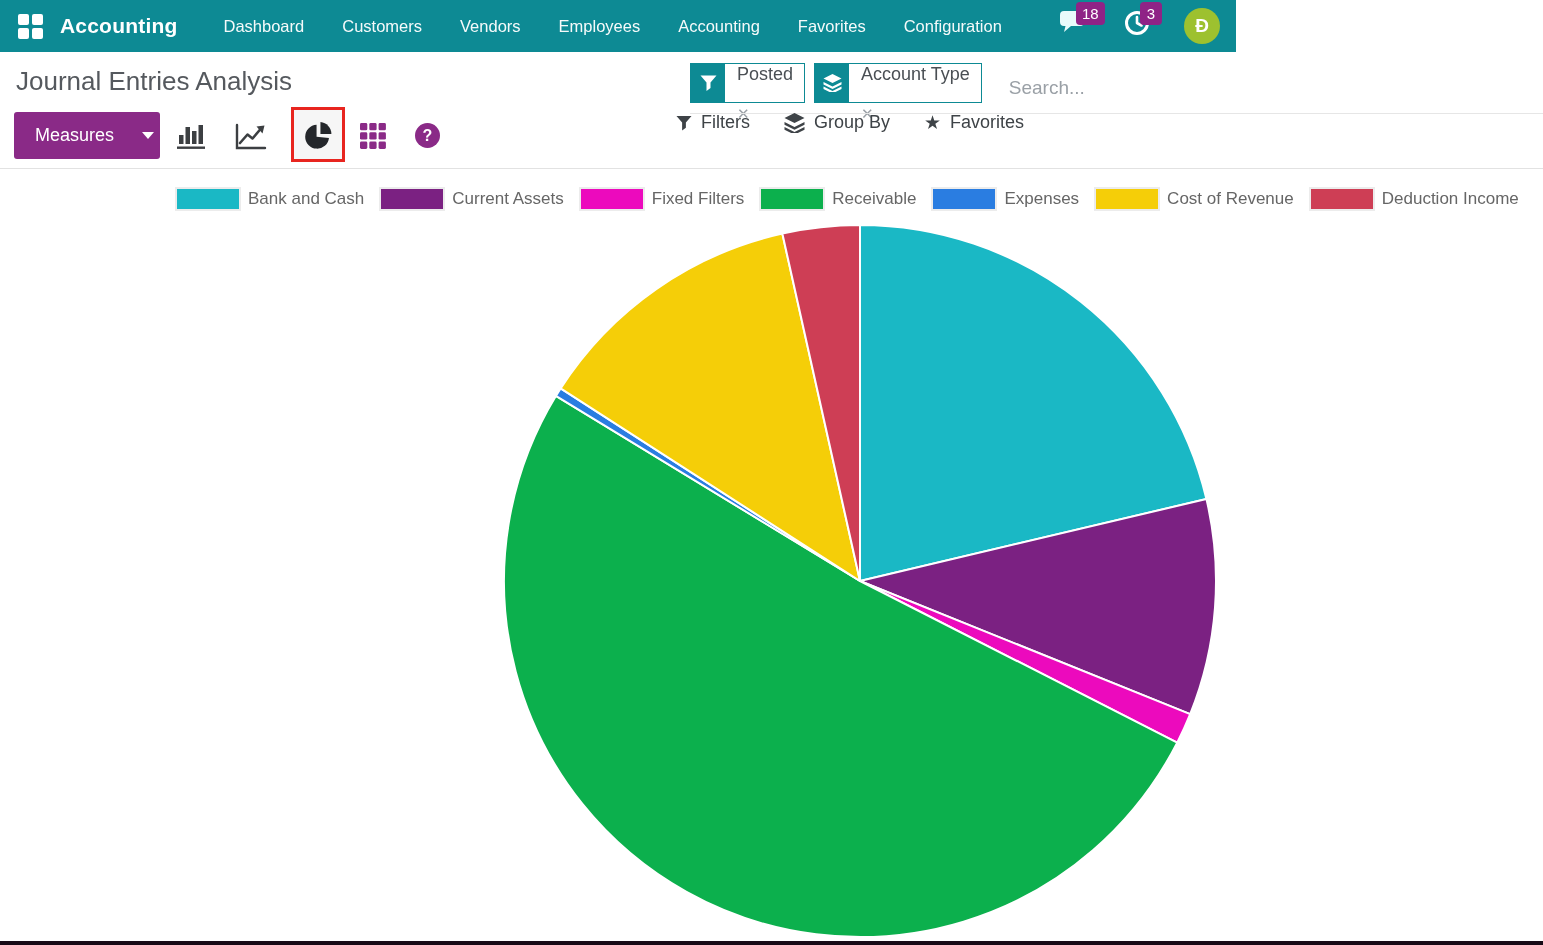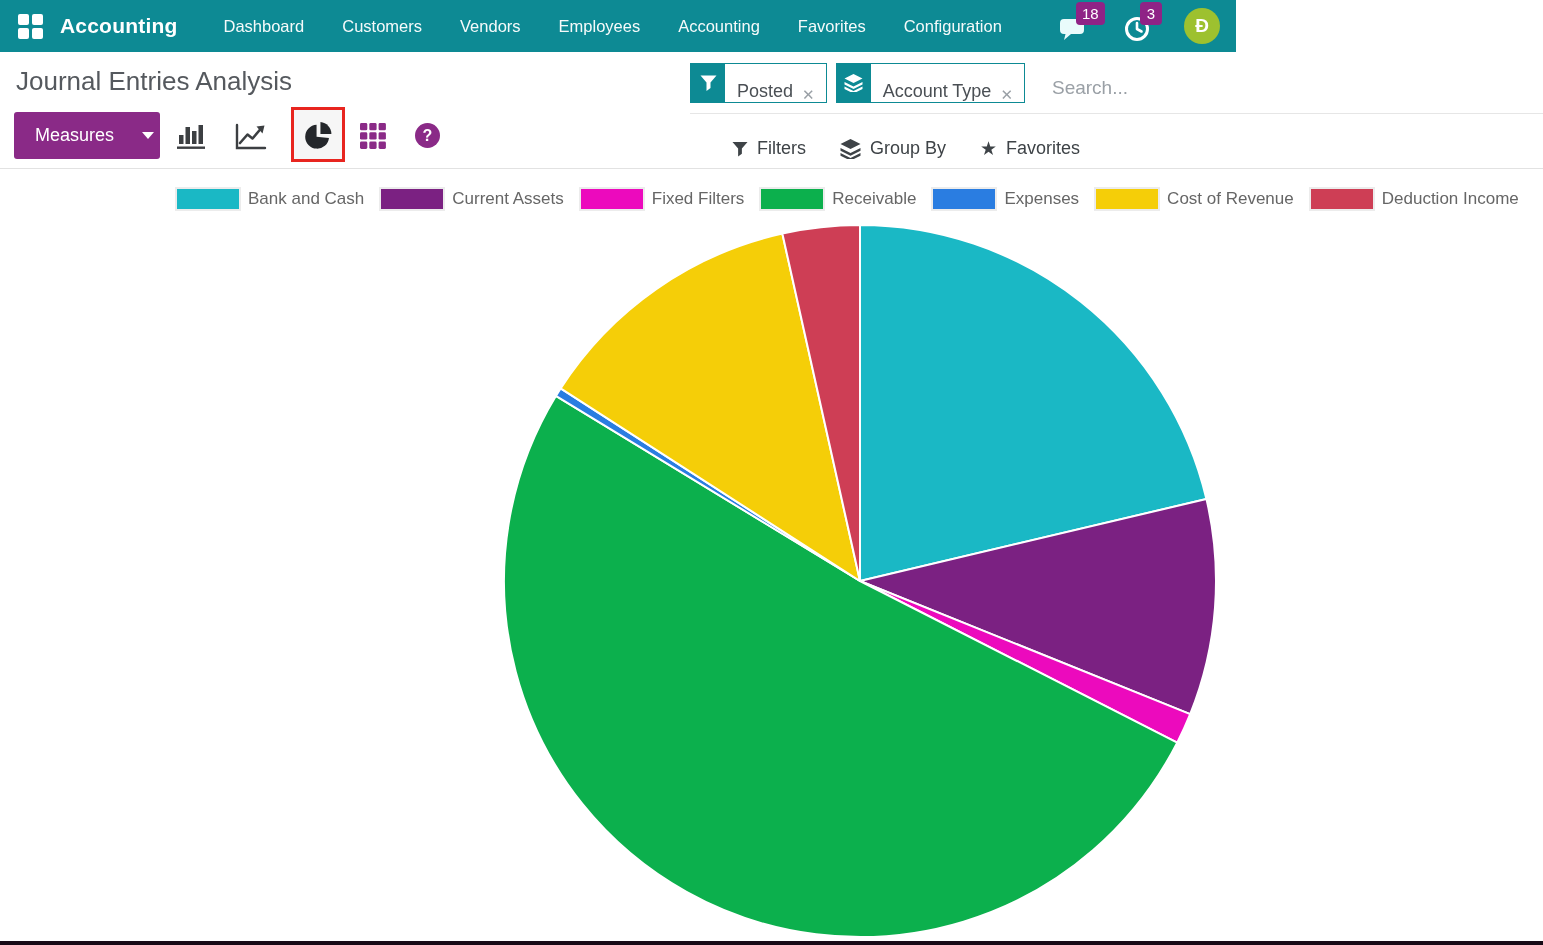"18" .icon-wrap { align-items: flex-end -> flex-start }
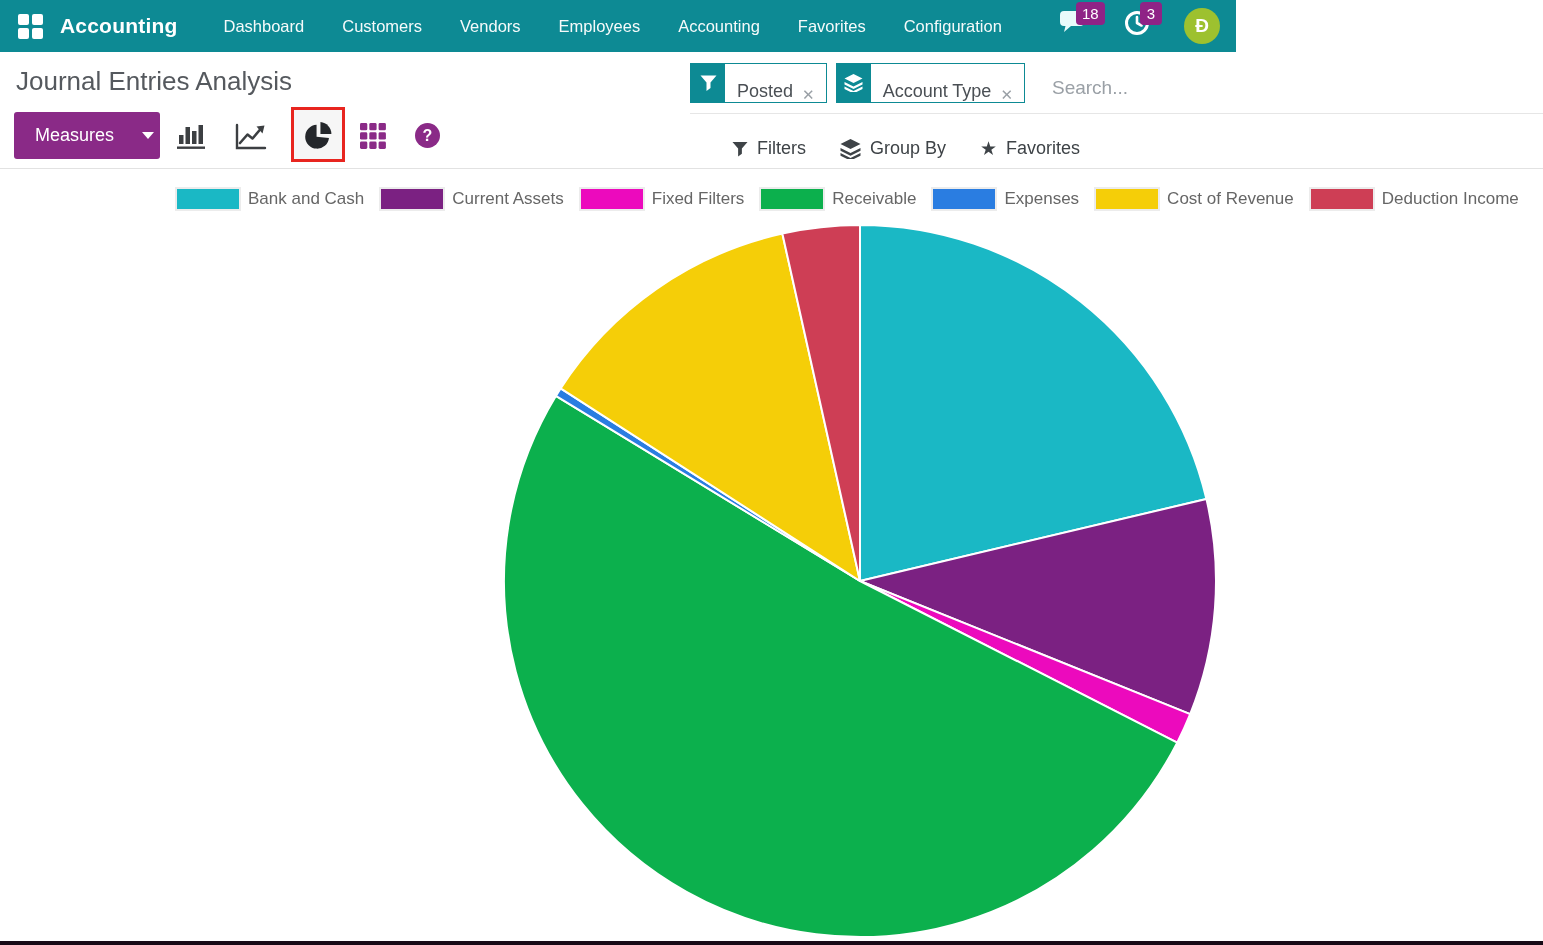"Posted" .facet-body { align-items: flex-end -> flex-start; flex-direction: none -> column; gap: 9px -> 21px }
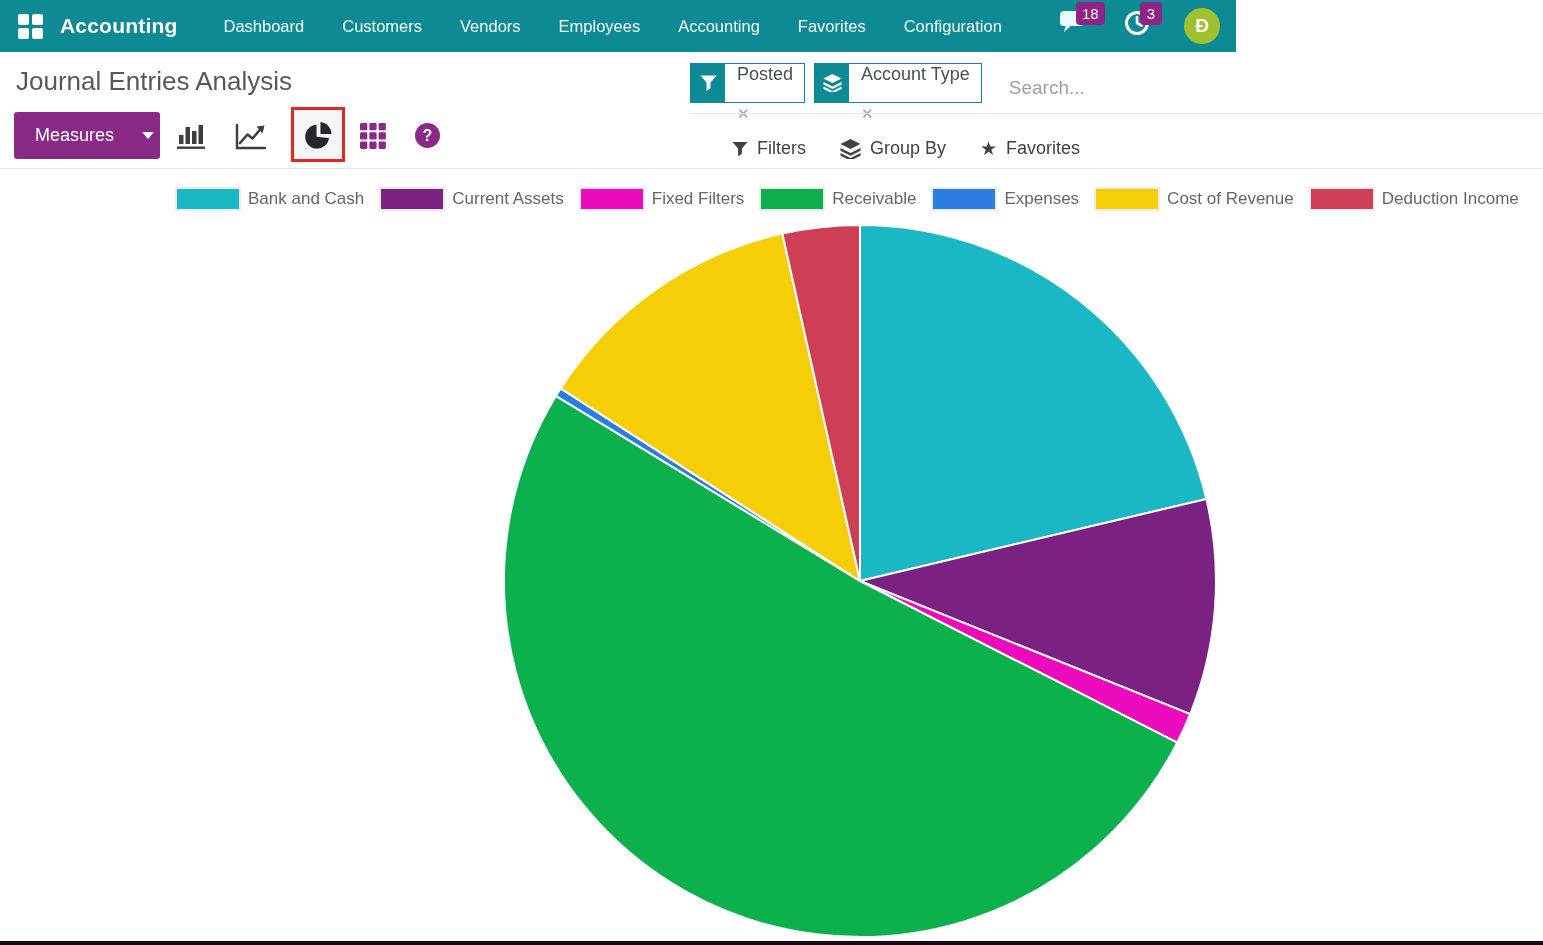"Filters" .controls { align-items: flex-end -> flex-start; left: 732px -> 676px }
